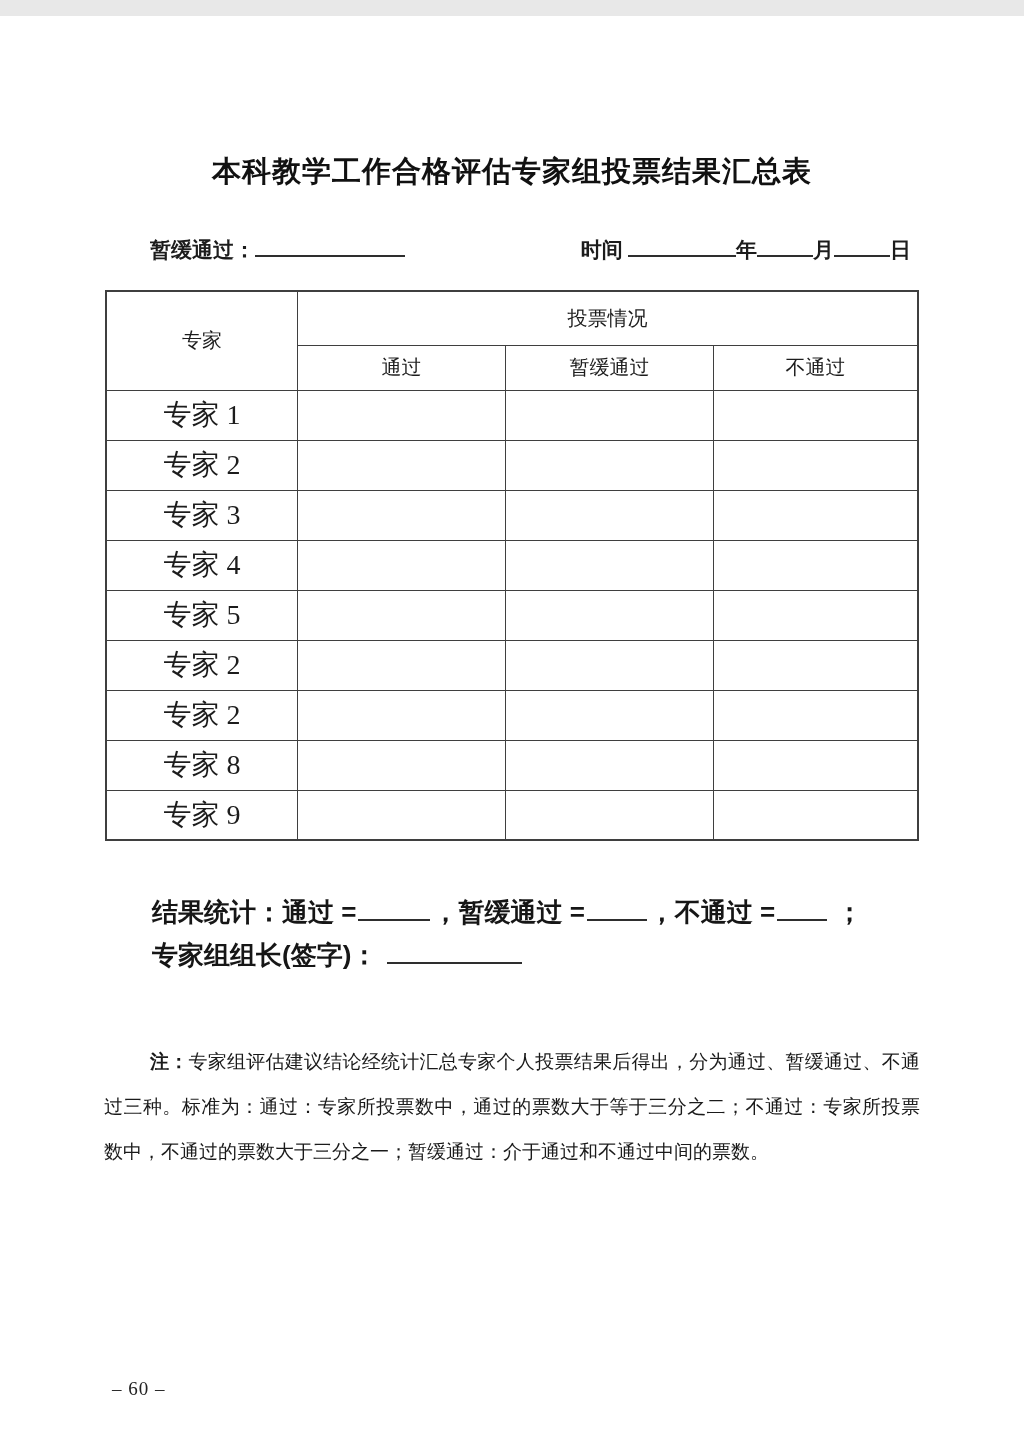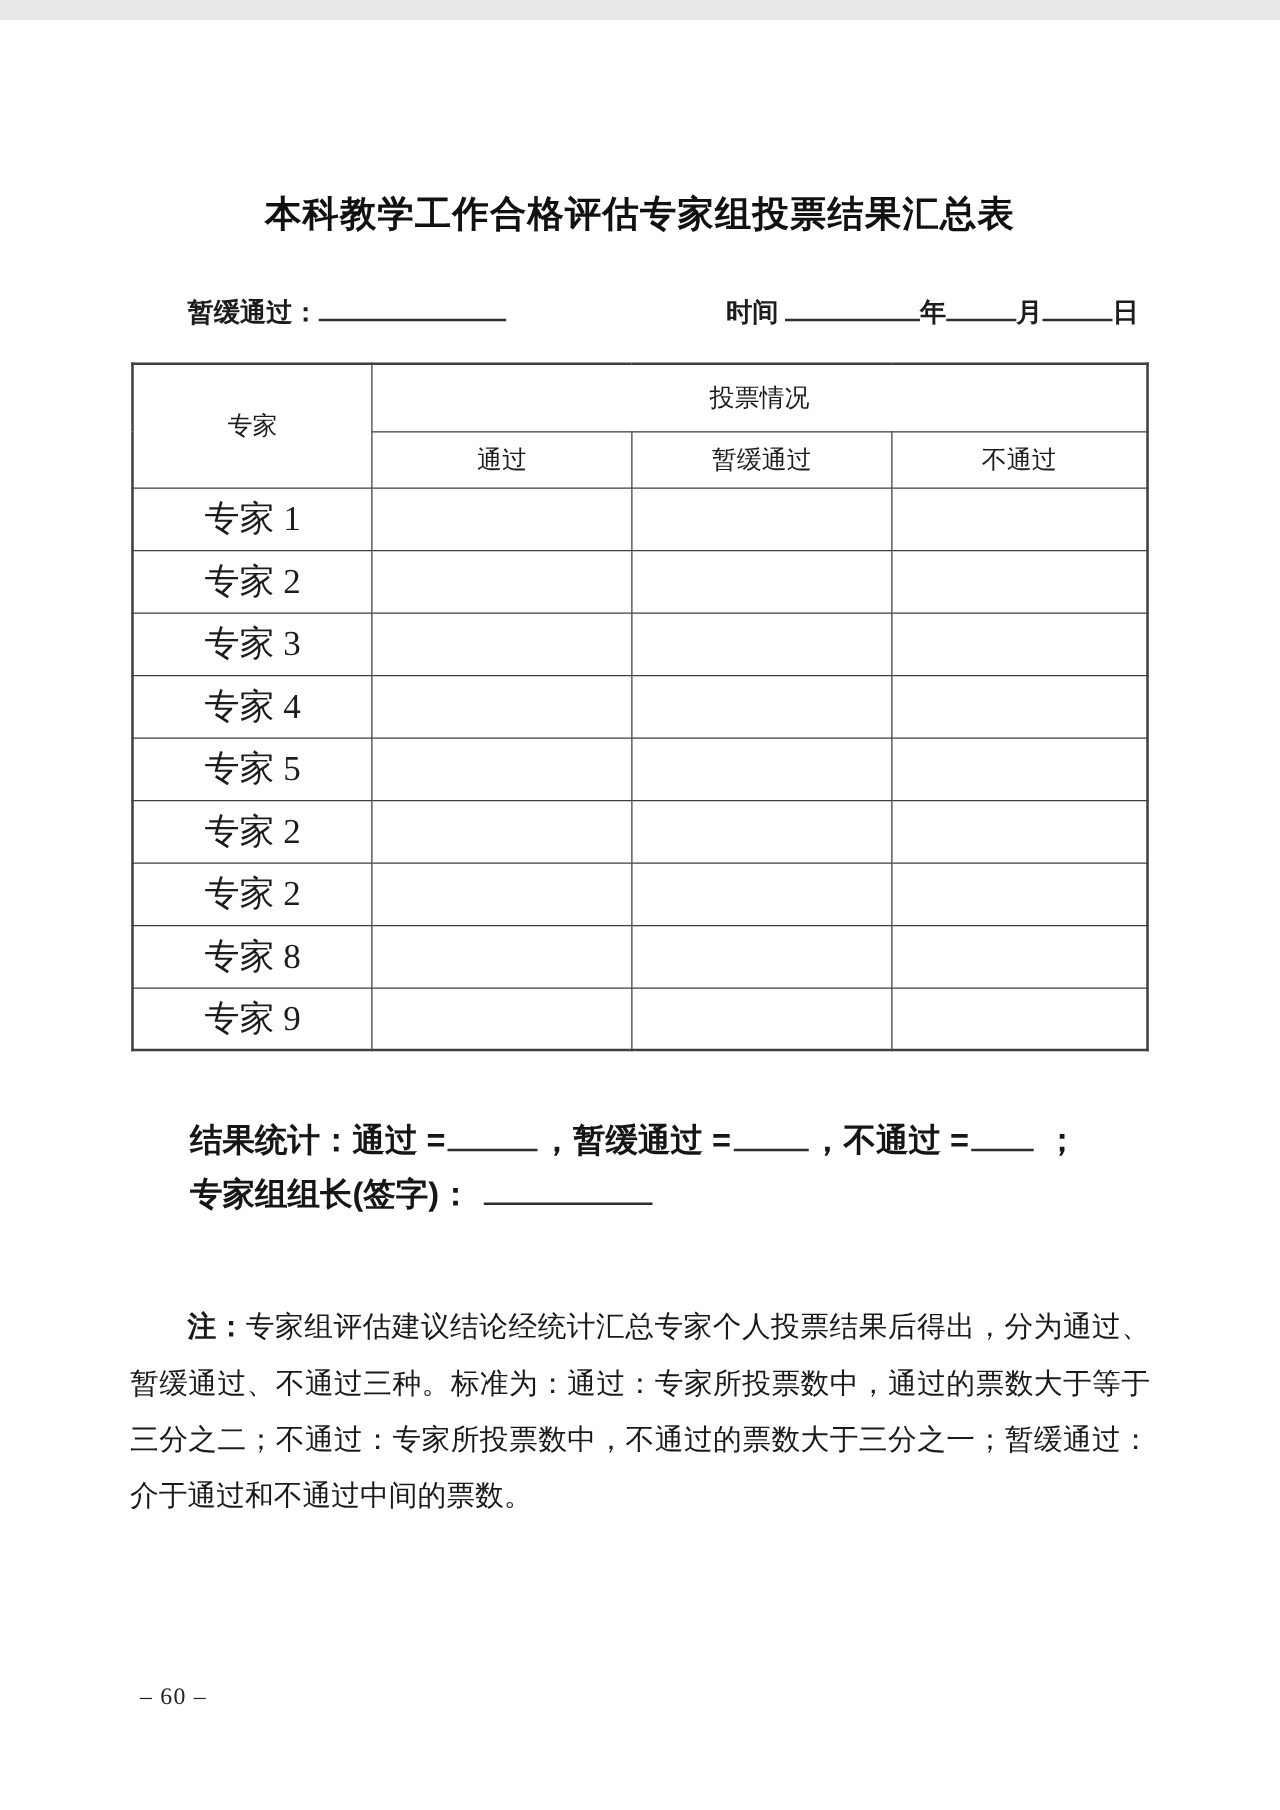"注：专家组评估建议结论经统计汇总专家个人投票结果后得出，分为通过、暂缓通过、不通" .note { font-size: 23px -> 19px }
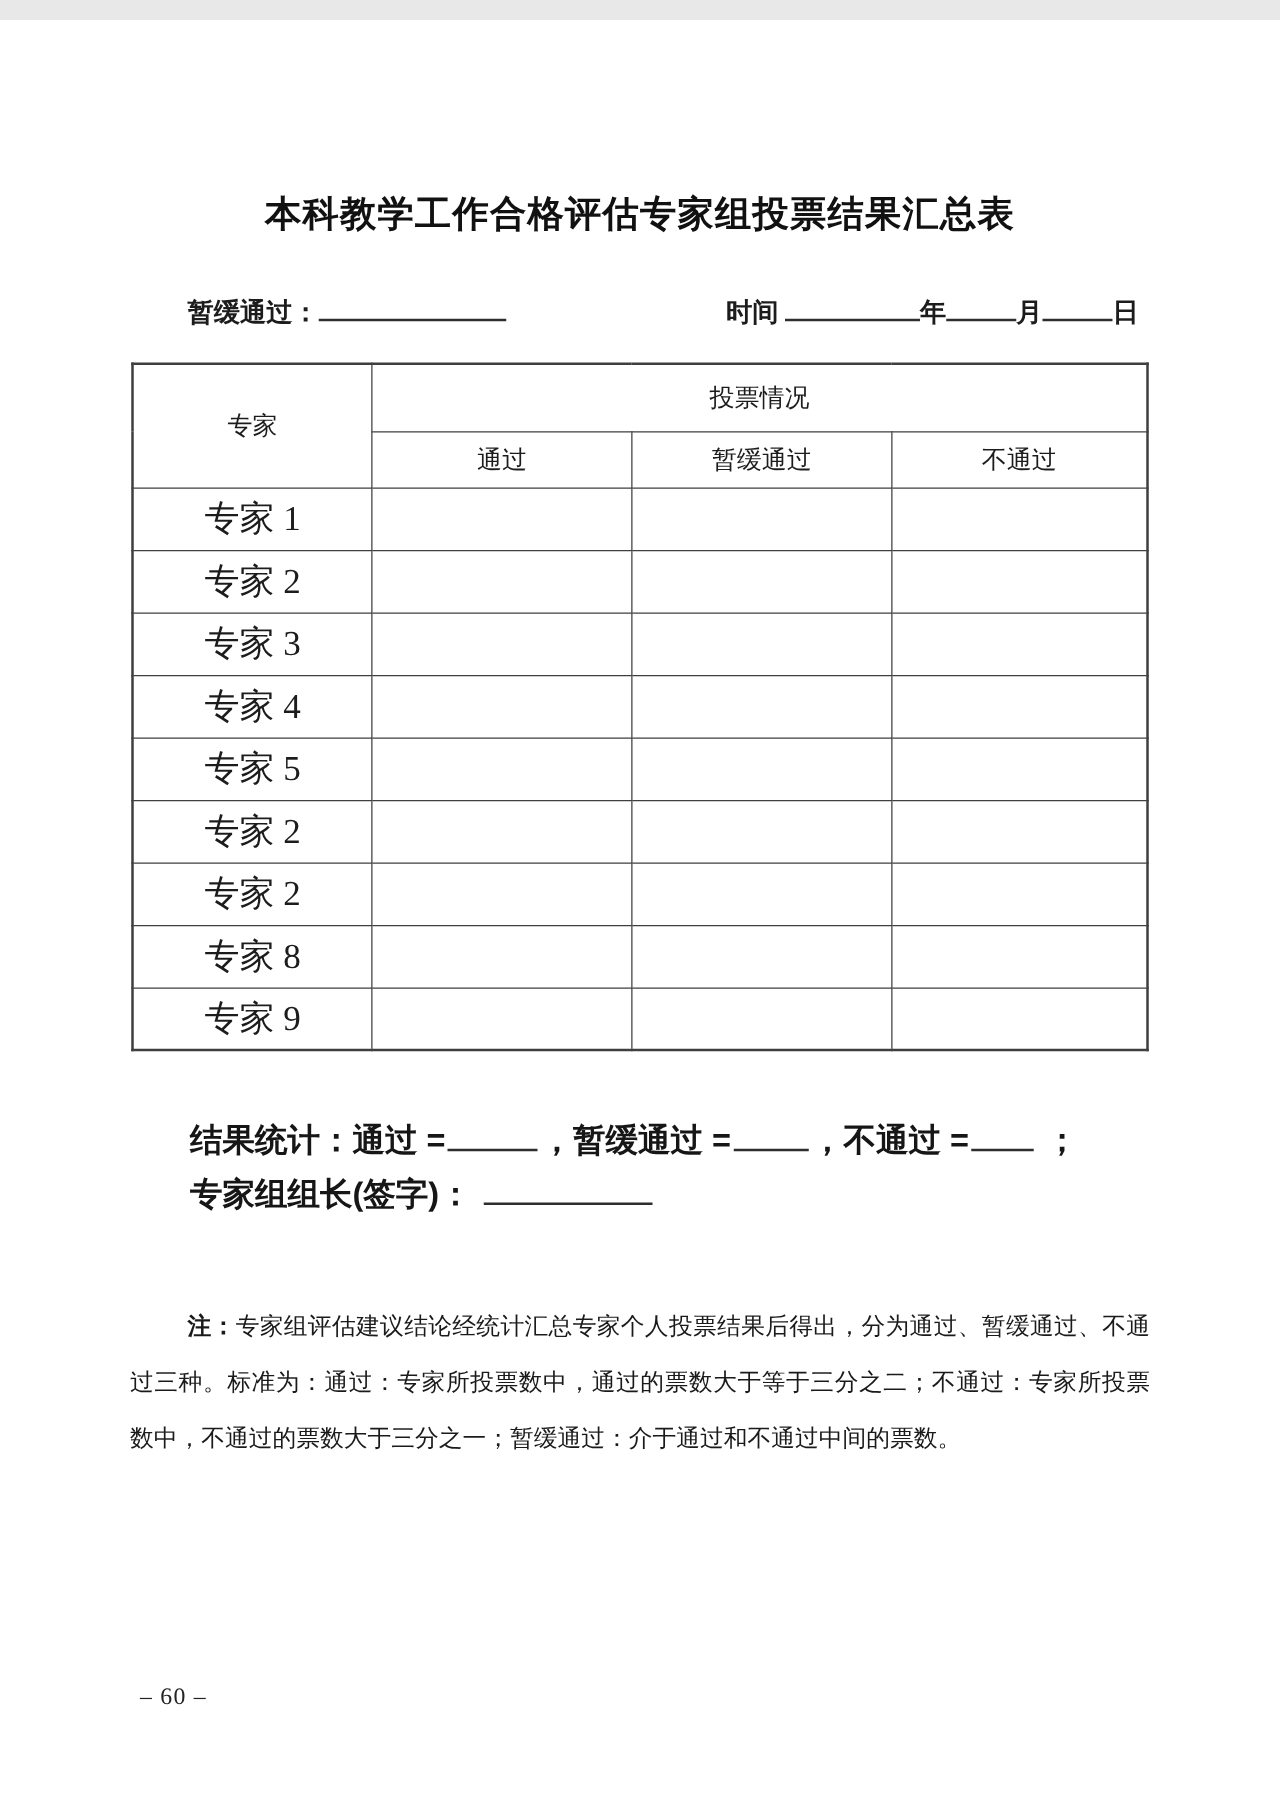"– 60 –" .page-number { bottom: 95px -> 64px }
